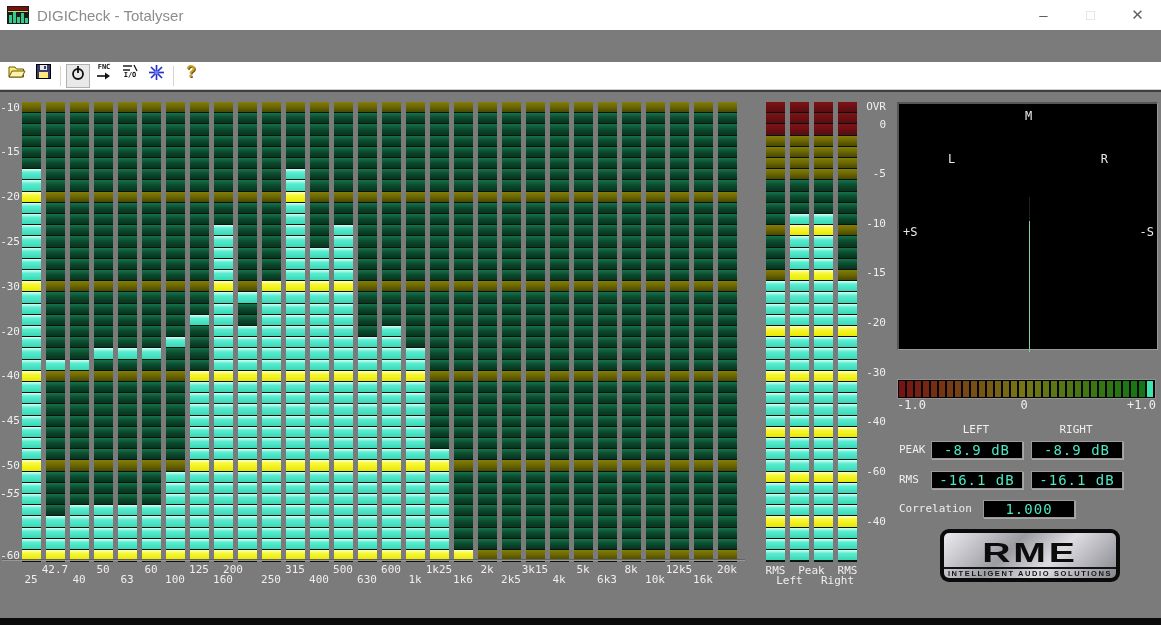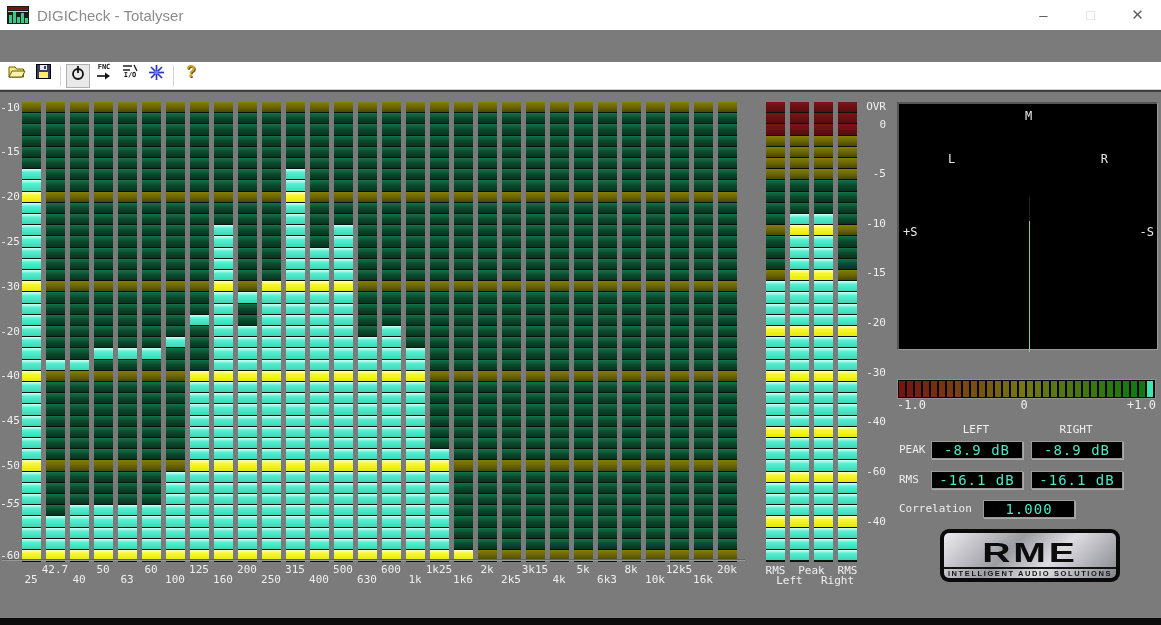"-55" div.wlab { top: 406px -> 396px }
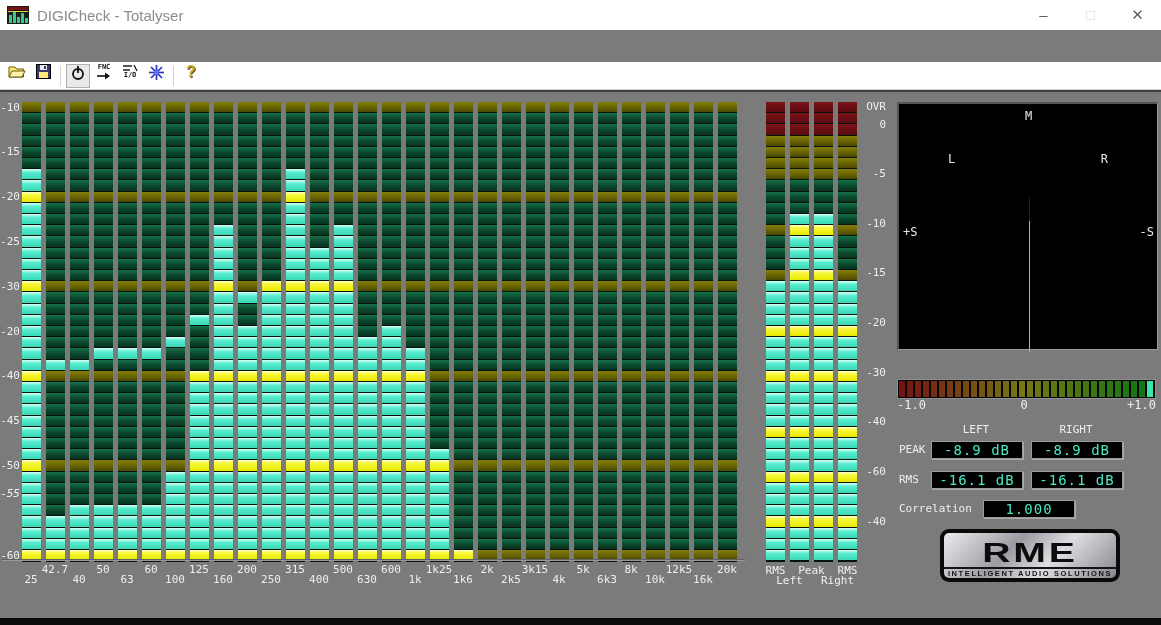"200" div.wlab { left: 247px -> 233px }
